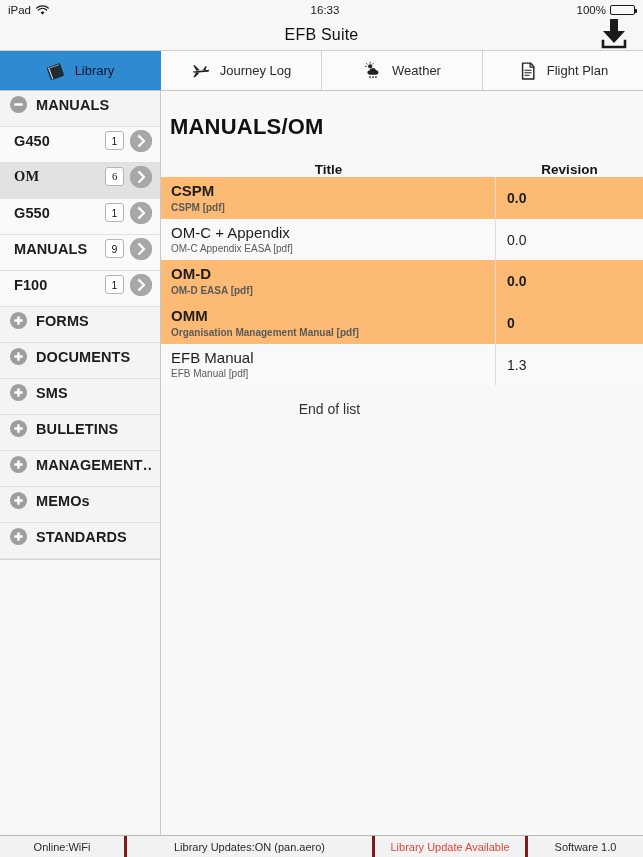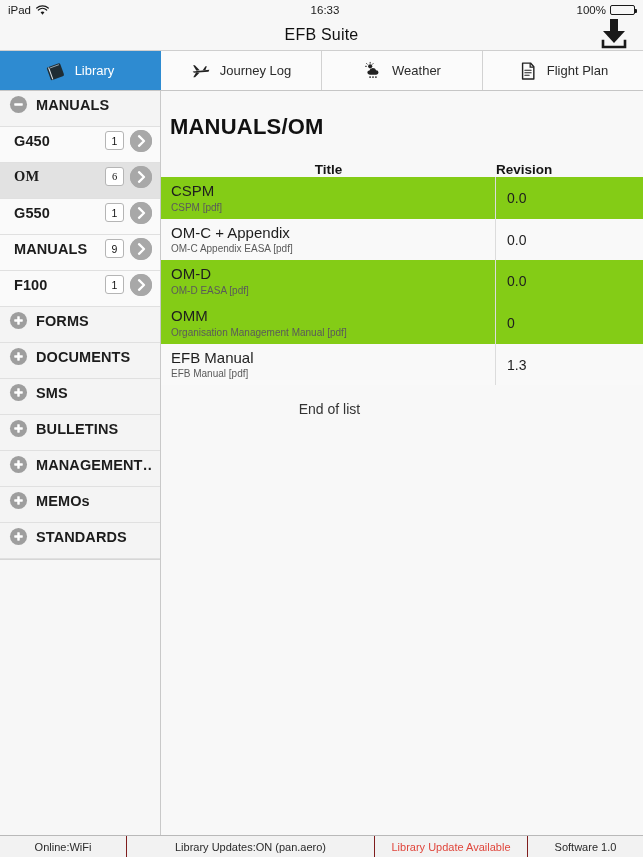"Library" .tab.active { color: #ffffff -> #0f172a }
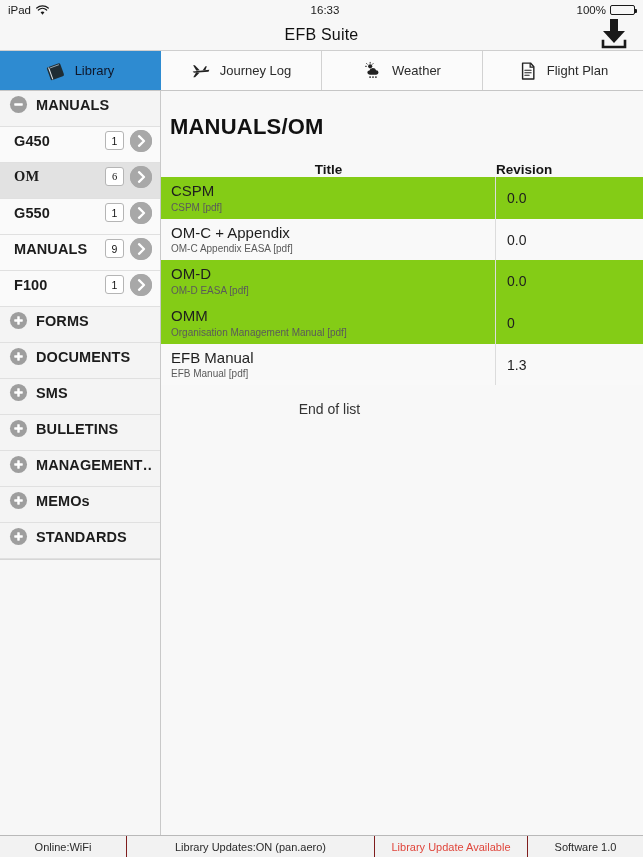"Revision" .col-rev { text-align: none -> center }
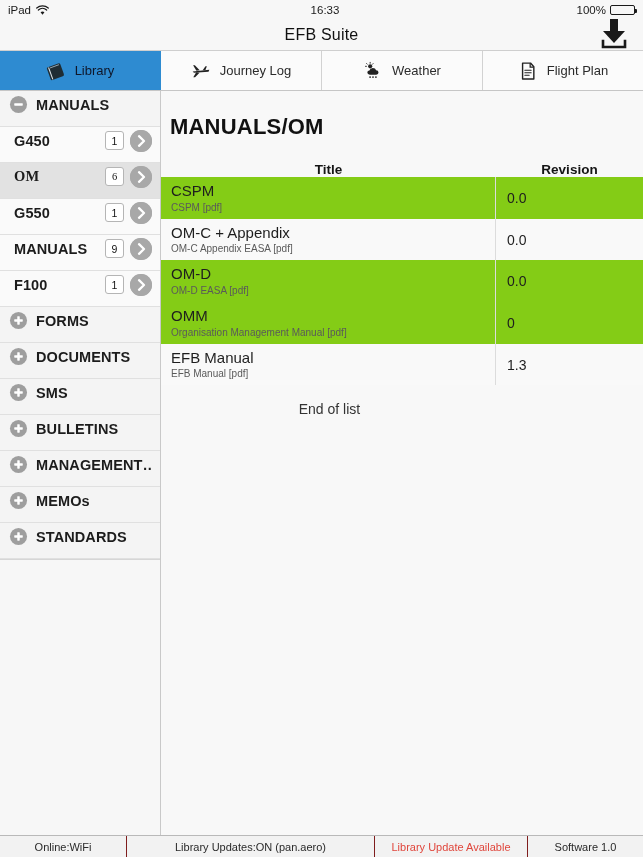"CSPM" .row.odd { background: #84cc16 -> #fdba74; font-weight: none -> bold }
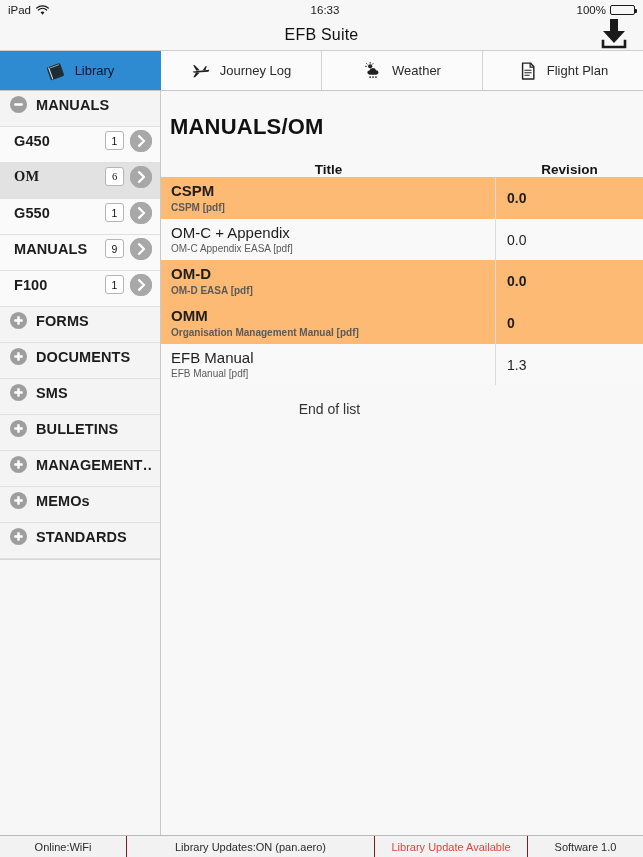"Online:WiFi" .fseg { border-right: 1px solid #7f1d1d -> 3px solid #7f1d1d }
